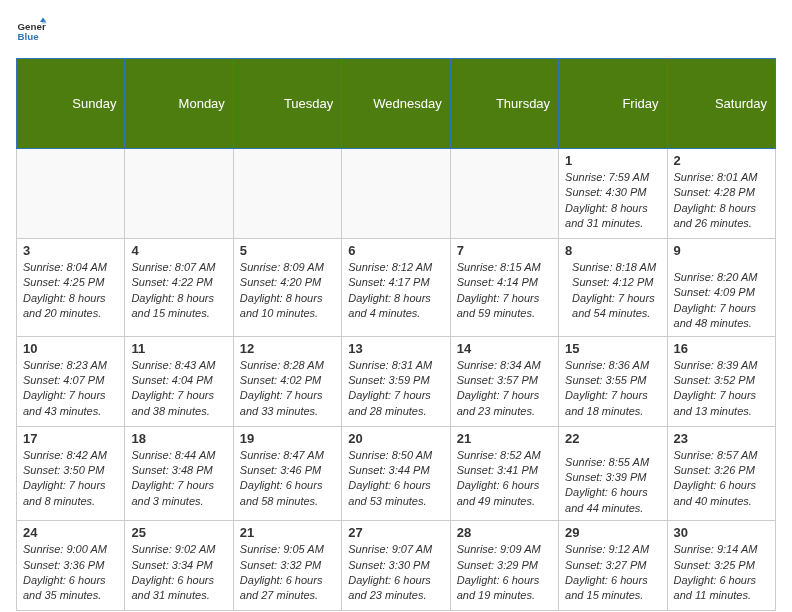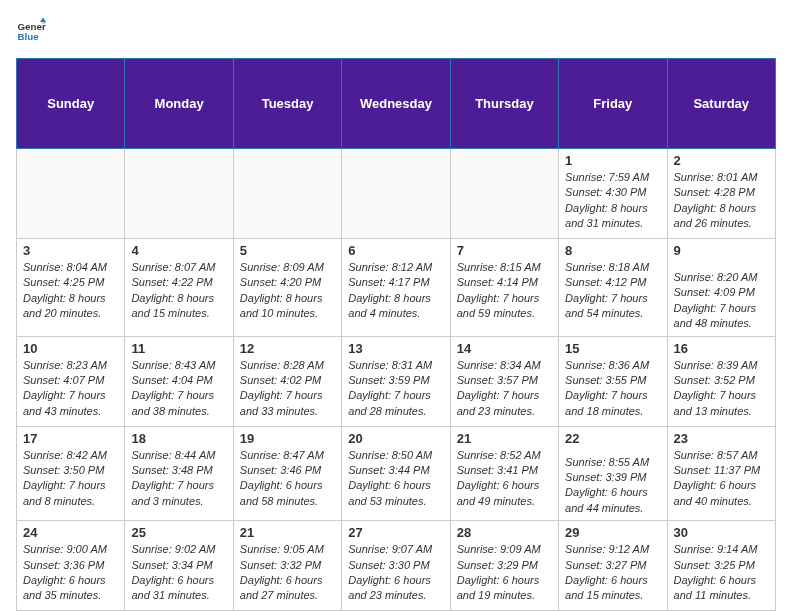"Sunday" th { background-color: #4c1d95 -> #4d7c0f; font-weight: bold -> normal; text-align: center -> right }
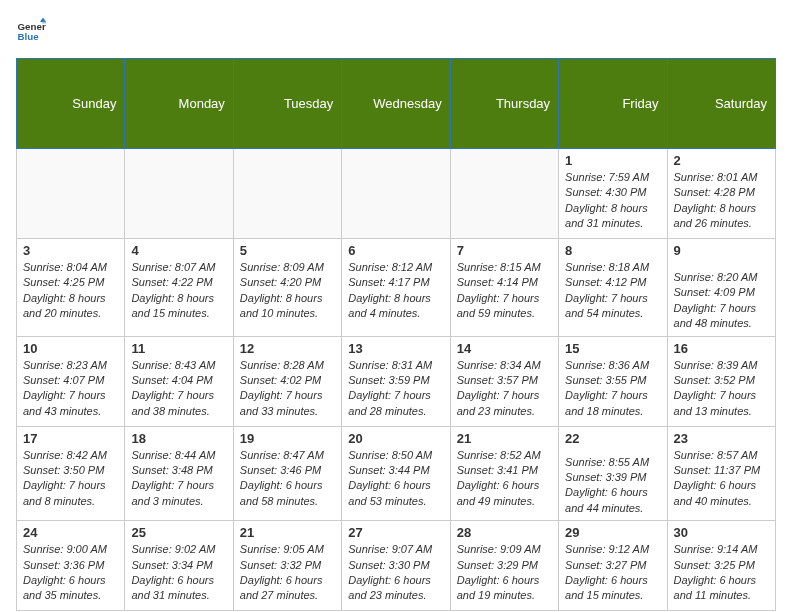"Sunrise: 8:18 AM" div.day-info { margin-left: none -> 7px }
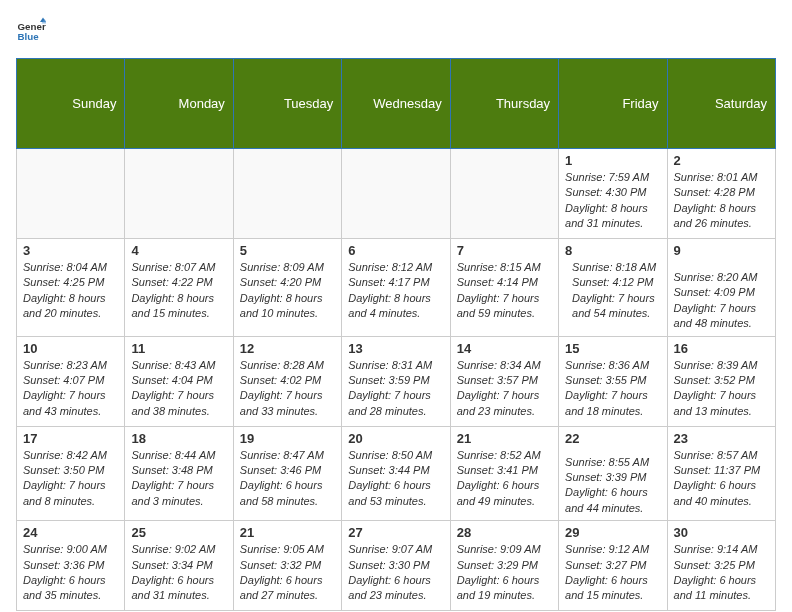"Sunrise: 8:57 AM" div.day-info { text: 11:37 -> 3:26 }
